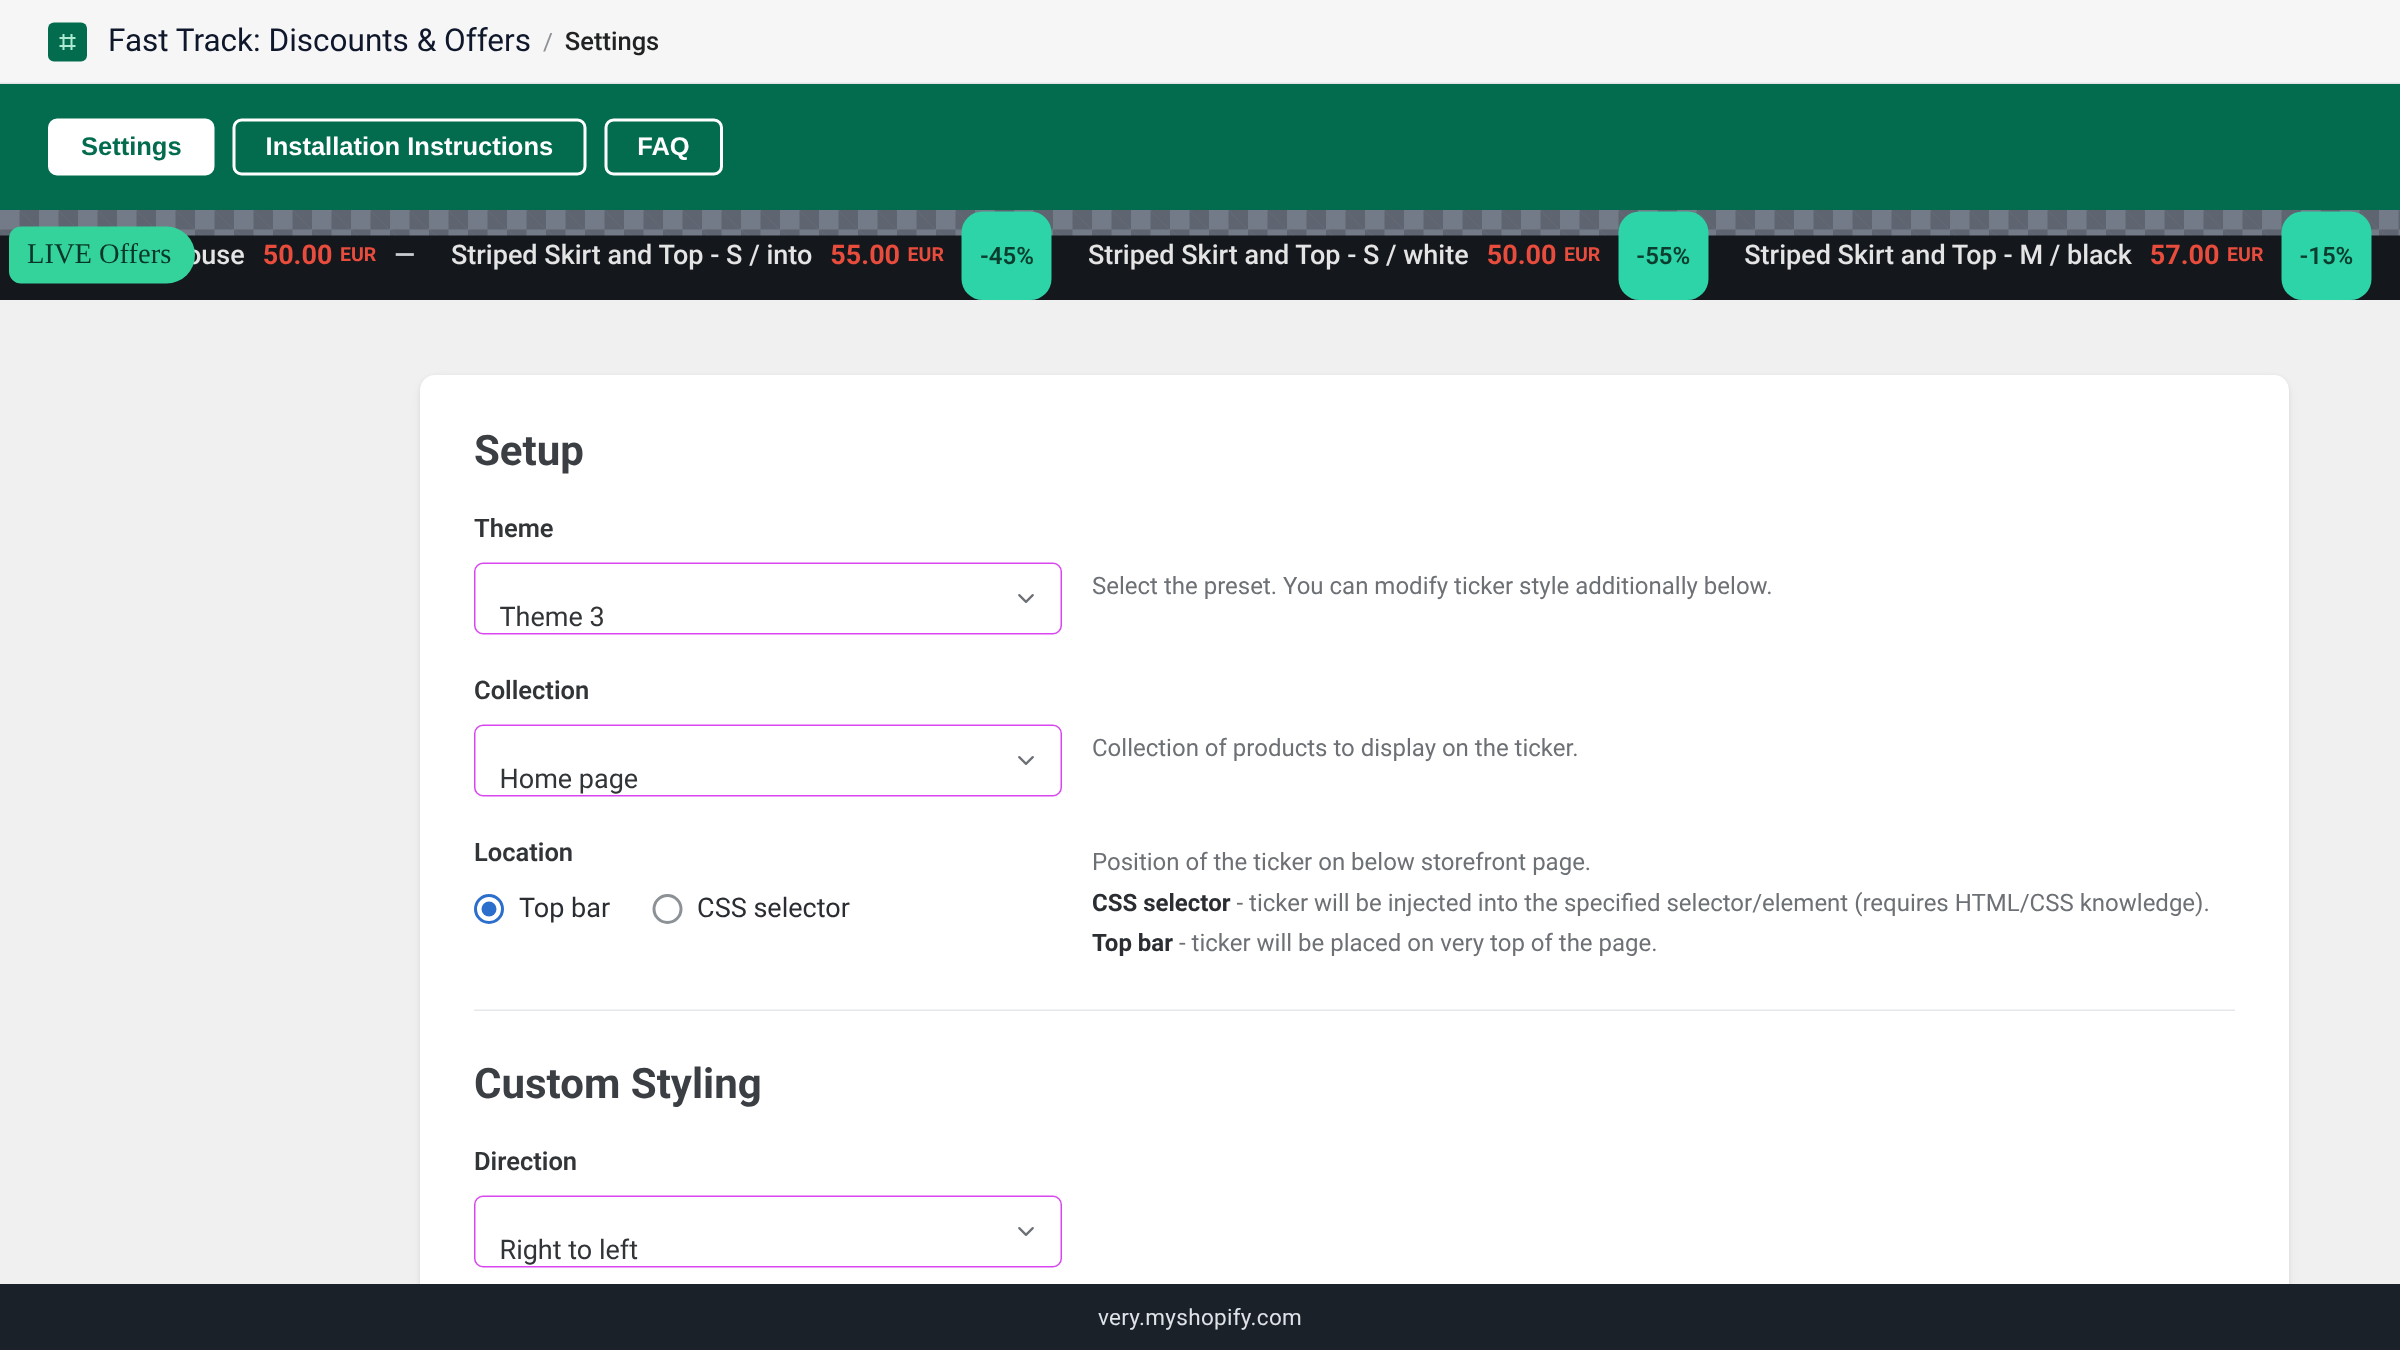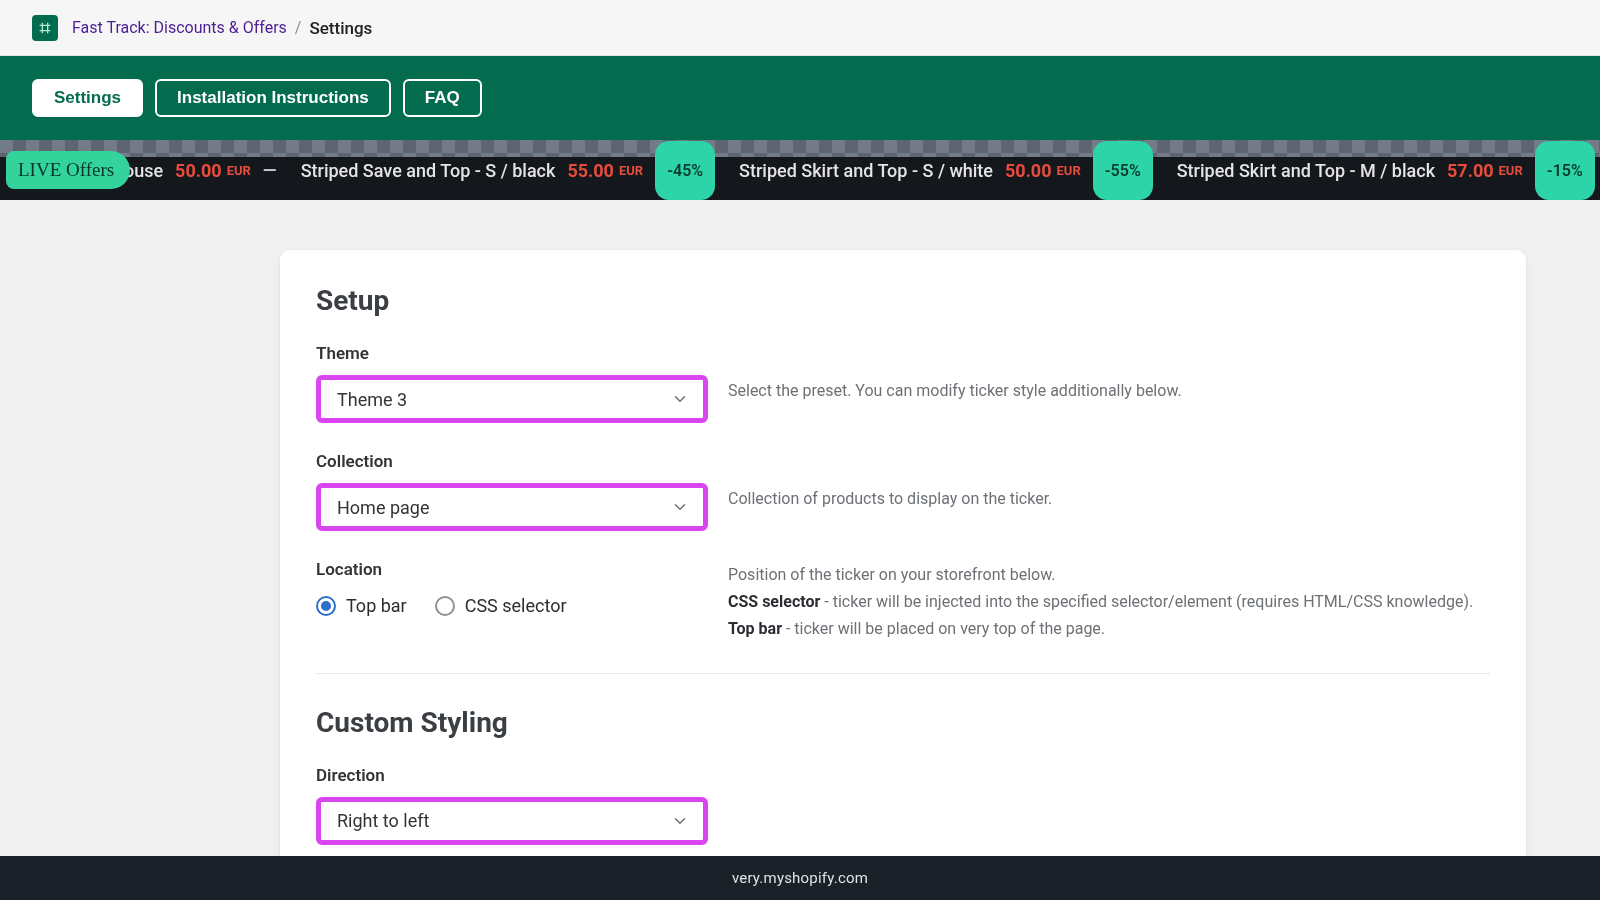"Fast Track: Discounts & Offers" .crumb { color: #4c1d95 -> #0f172a; font-size: 16px -> 21px }
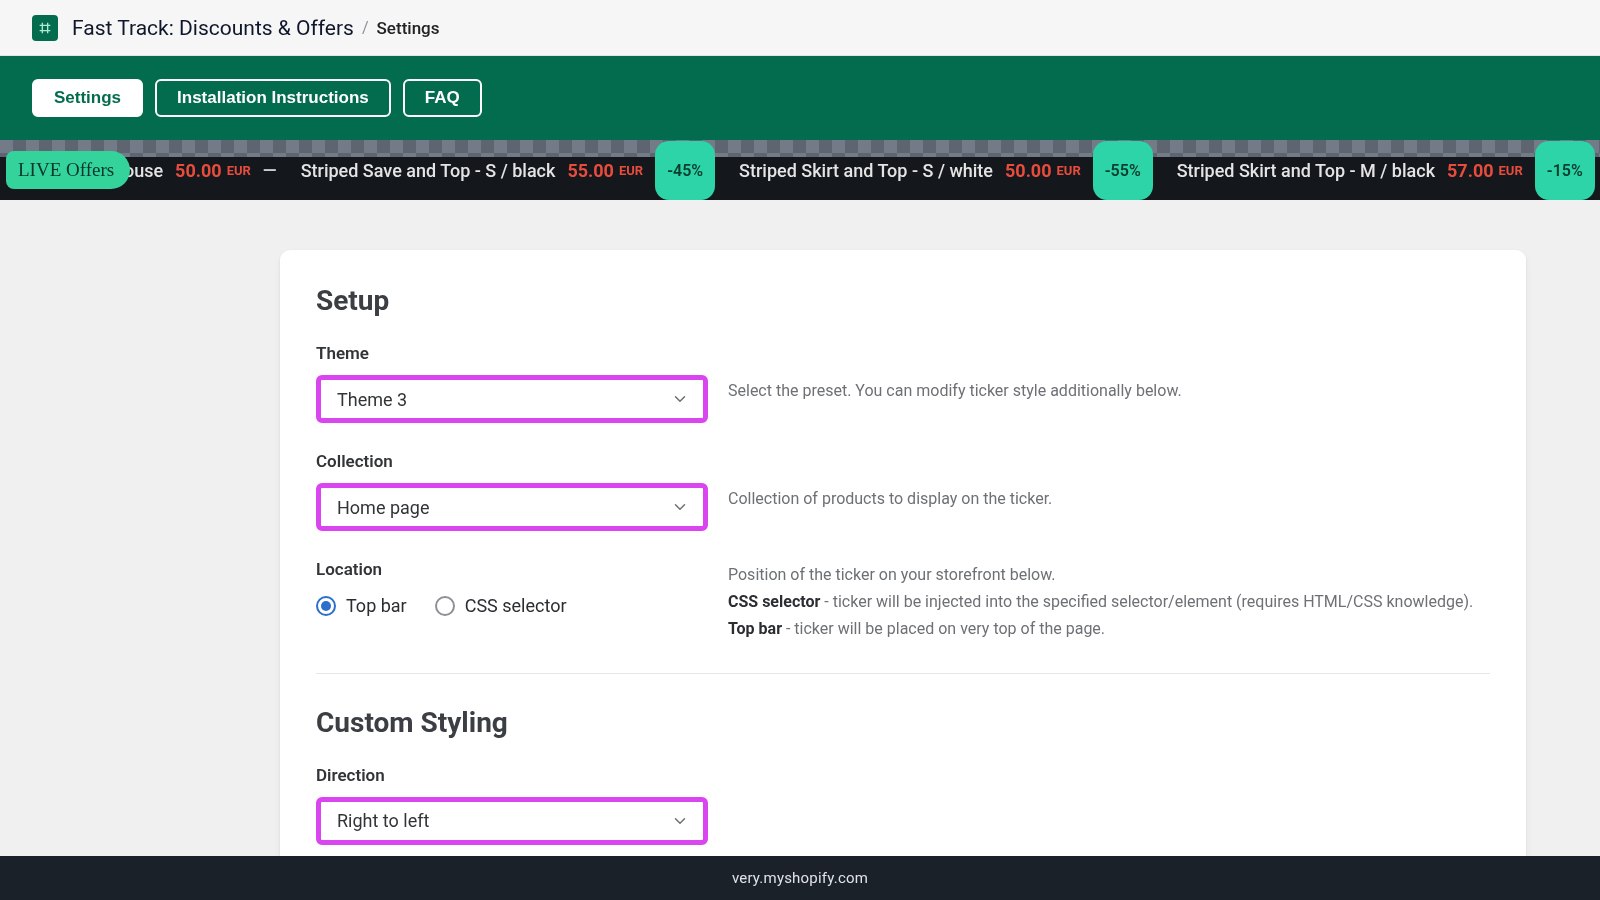"Striped Save and Top -" span.t-name { text: Save and Top - S / black -> Skirt and Top - S / into }
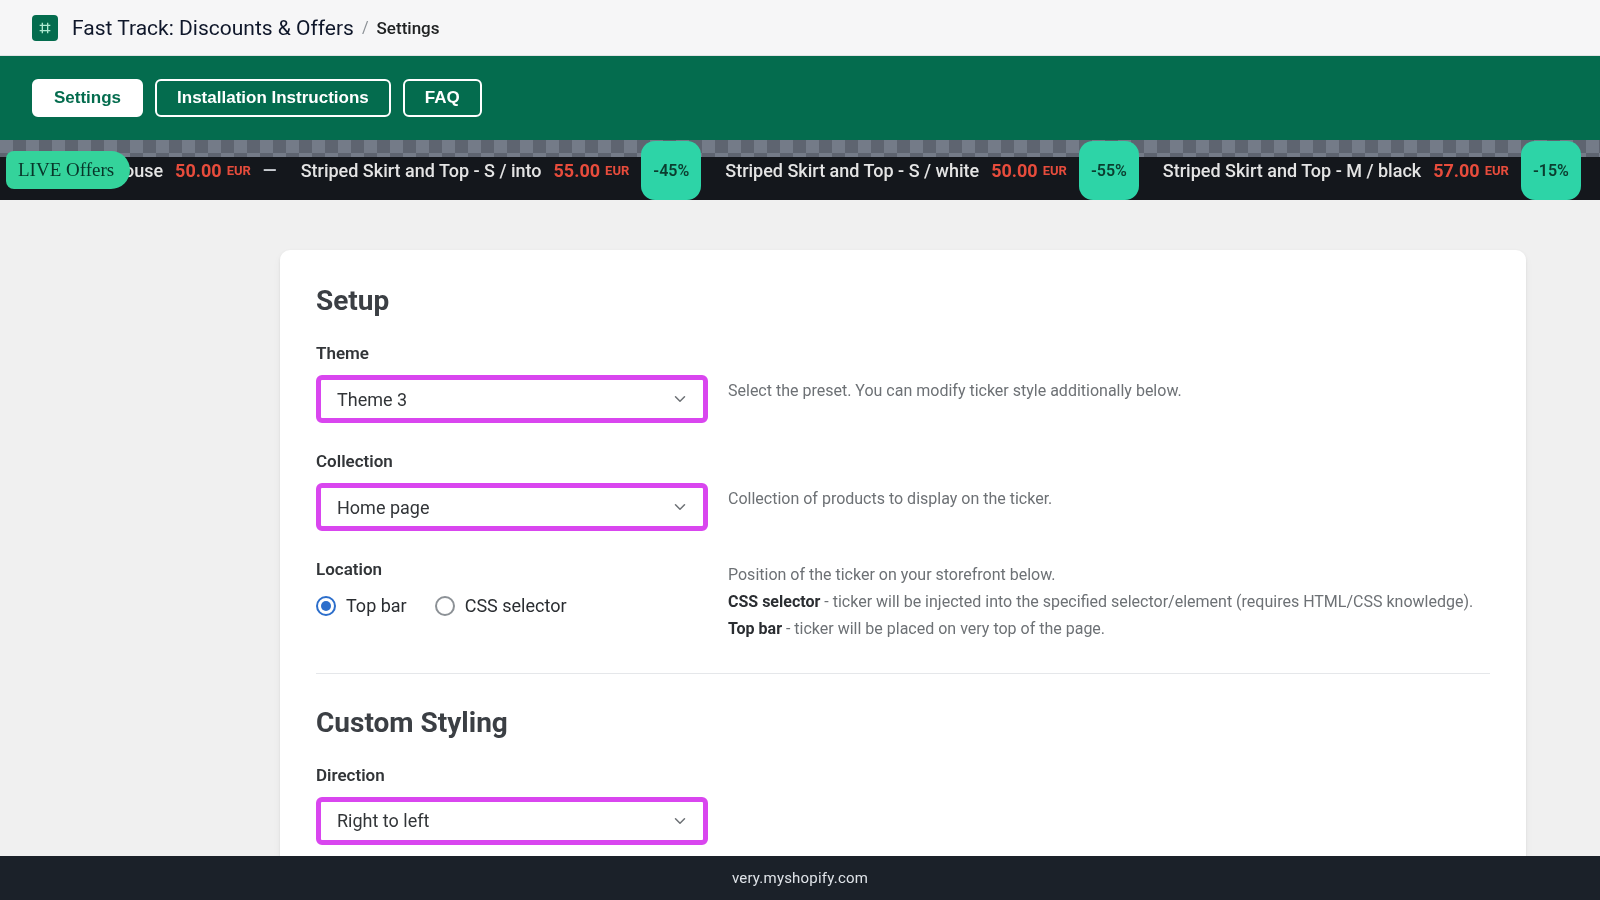"Theme 3" .select { align-items: center -> flex-end; border: 5px solid #d946ef -> 1px solid #d946ef }
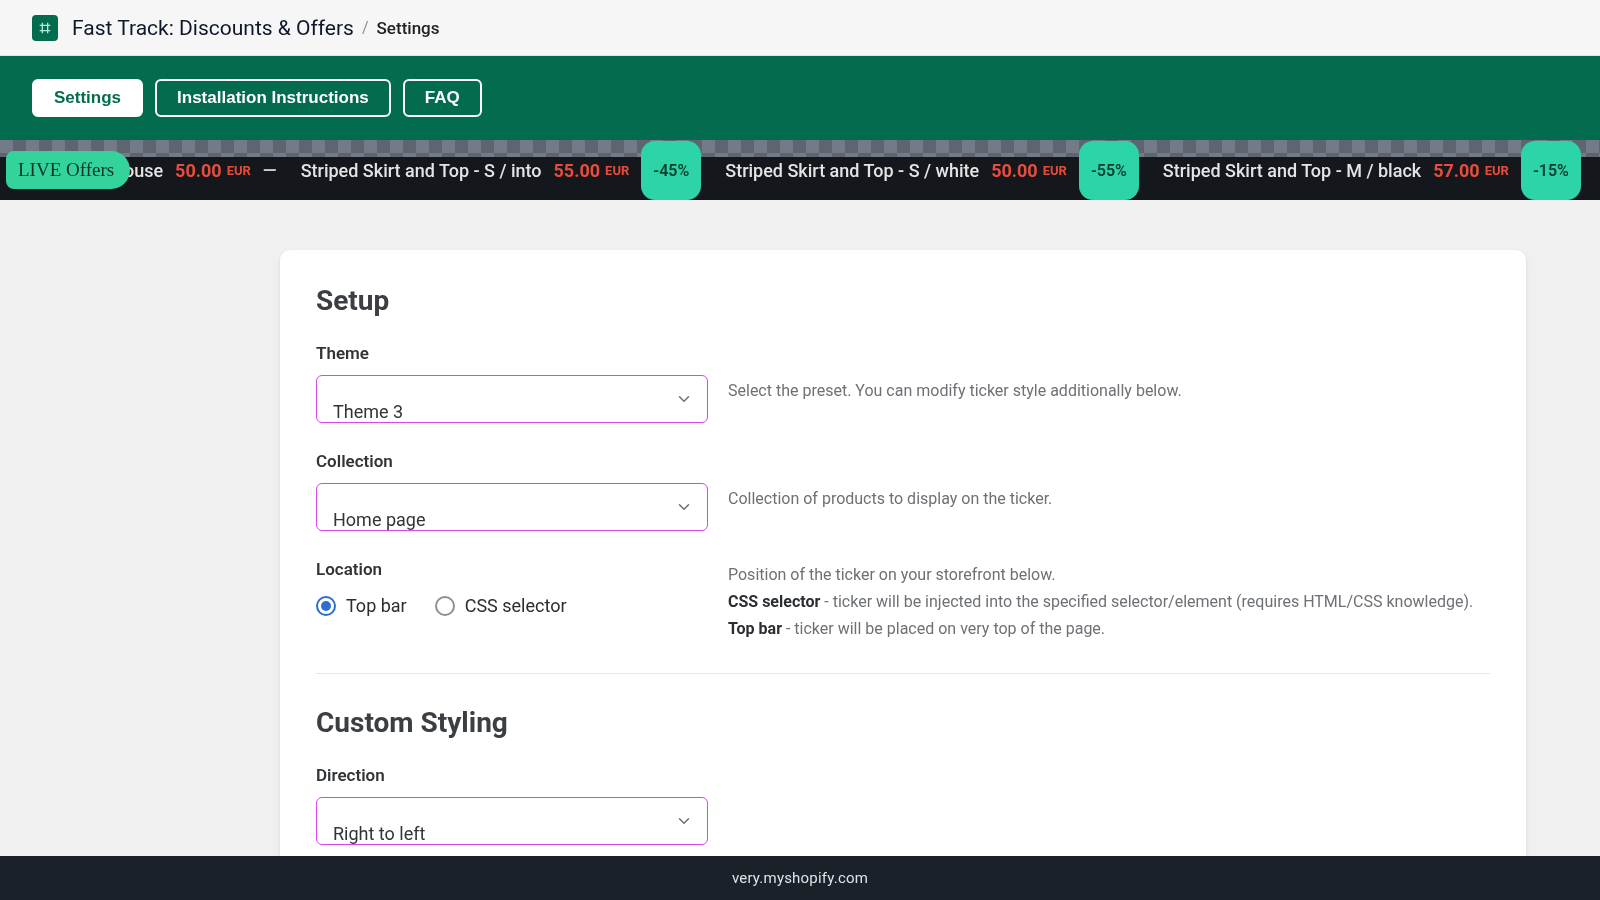"Position of the ticker on" div { text: your storefront below -> below storefront page }
